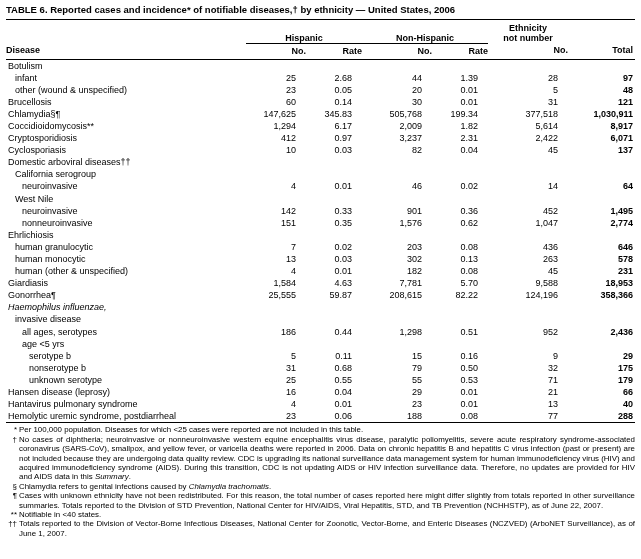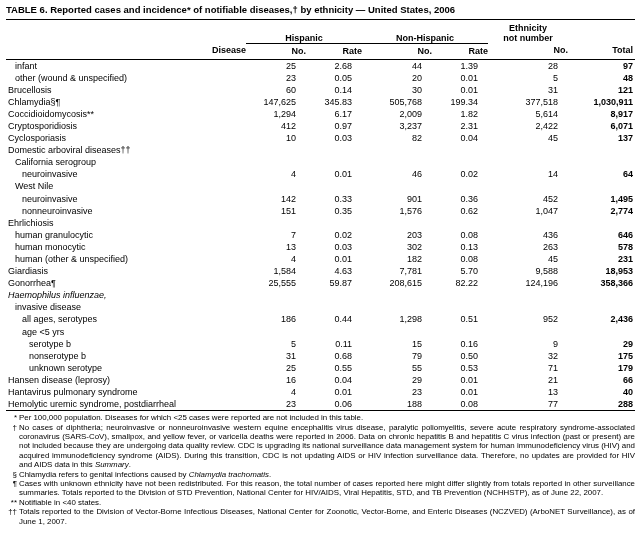"Disease" .left { text-align: right -> left }
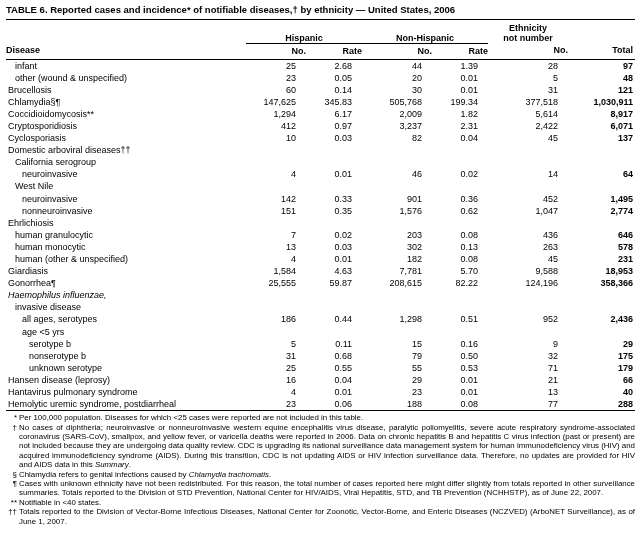"Botulism" tr { html: none -> <tr> <td>Botulism</td> <td></td> <td></td> <td></td> <td></td> <td></td> <td></td> </tr> }
